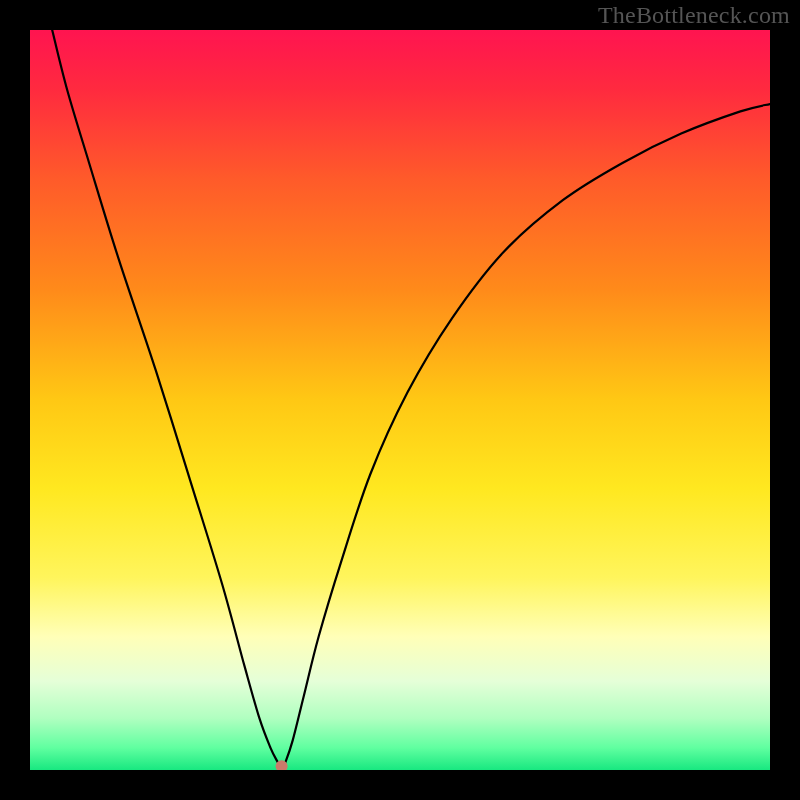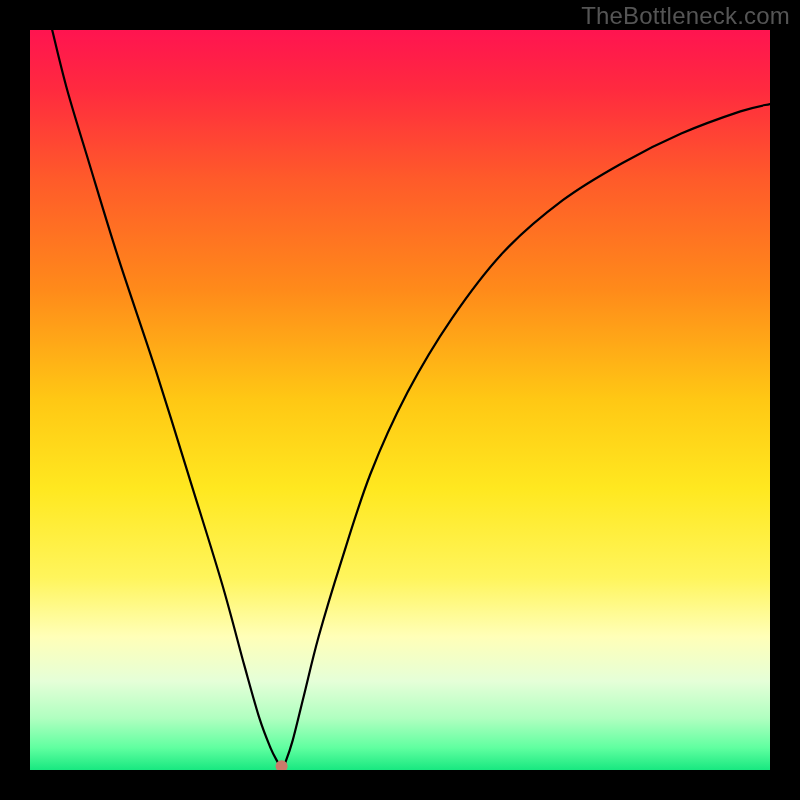"TheBottleneck.com" .watermark { font-family: none -> Liberation Serif, serif }
